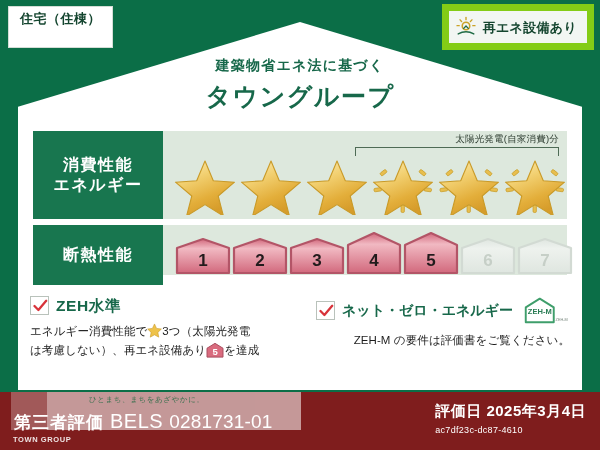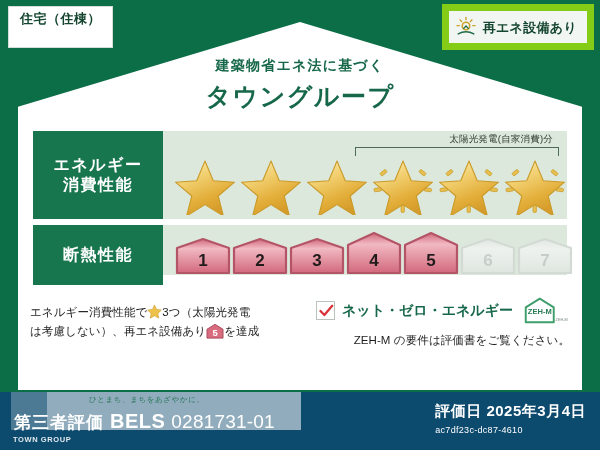"太陽光発電(自家消費)分" .solar-note .txt { margin-right: 6px -> none }
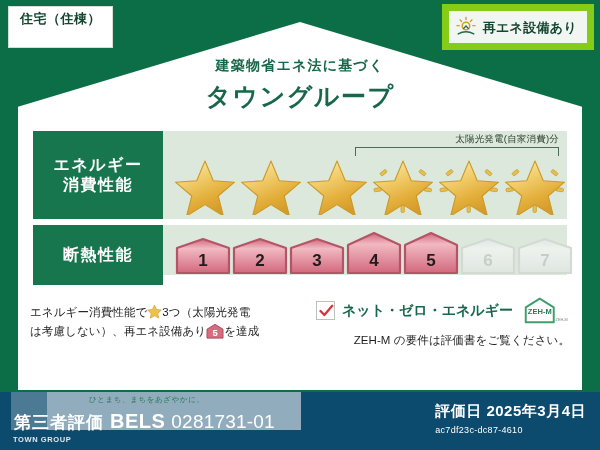"エネルギー" span { order: before "消費性能" -> after "消費性能" }
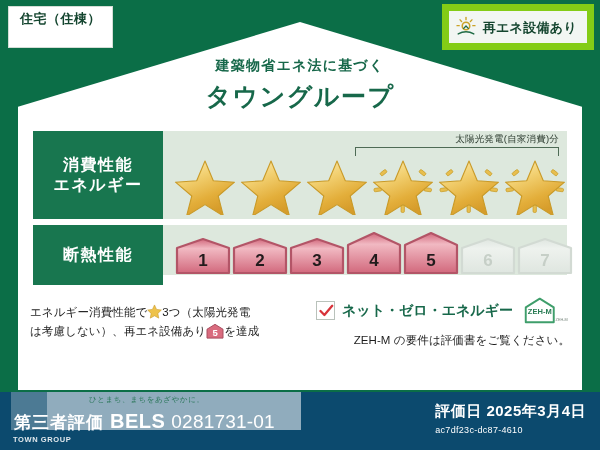"ZEH水準" div.crit-head { html: none -> <div> <span> <svg> <path></path> </svg> </span> <span>ZEH水準</span> </div> }
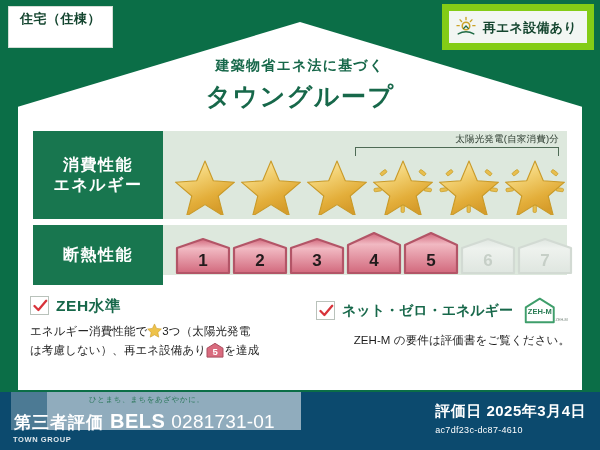"第三者評価" .bottom-bar { background: #0c4a6e -> #7f1d1d }
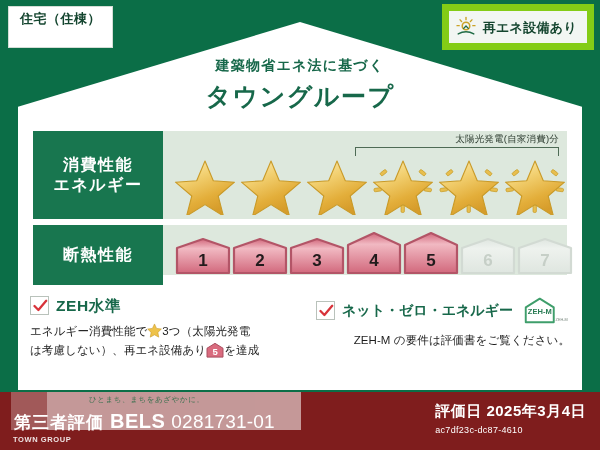"BELS" .bels-left .bels { font-weight: bold -> normal }
